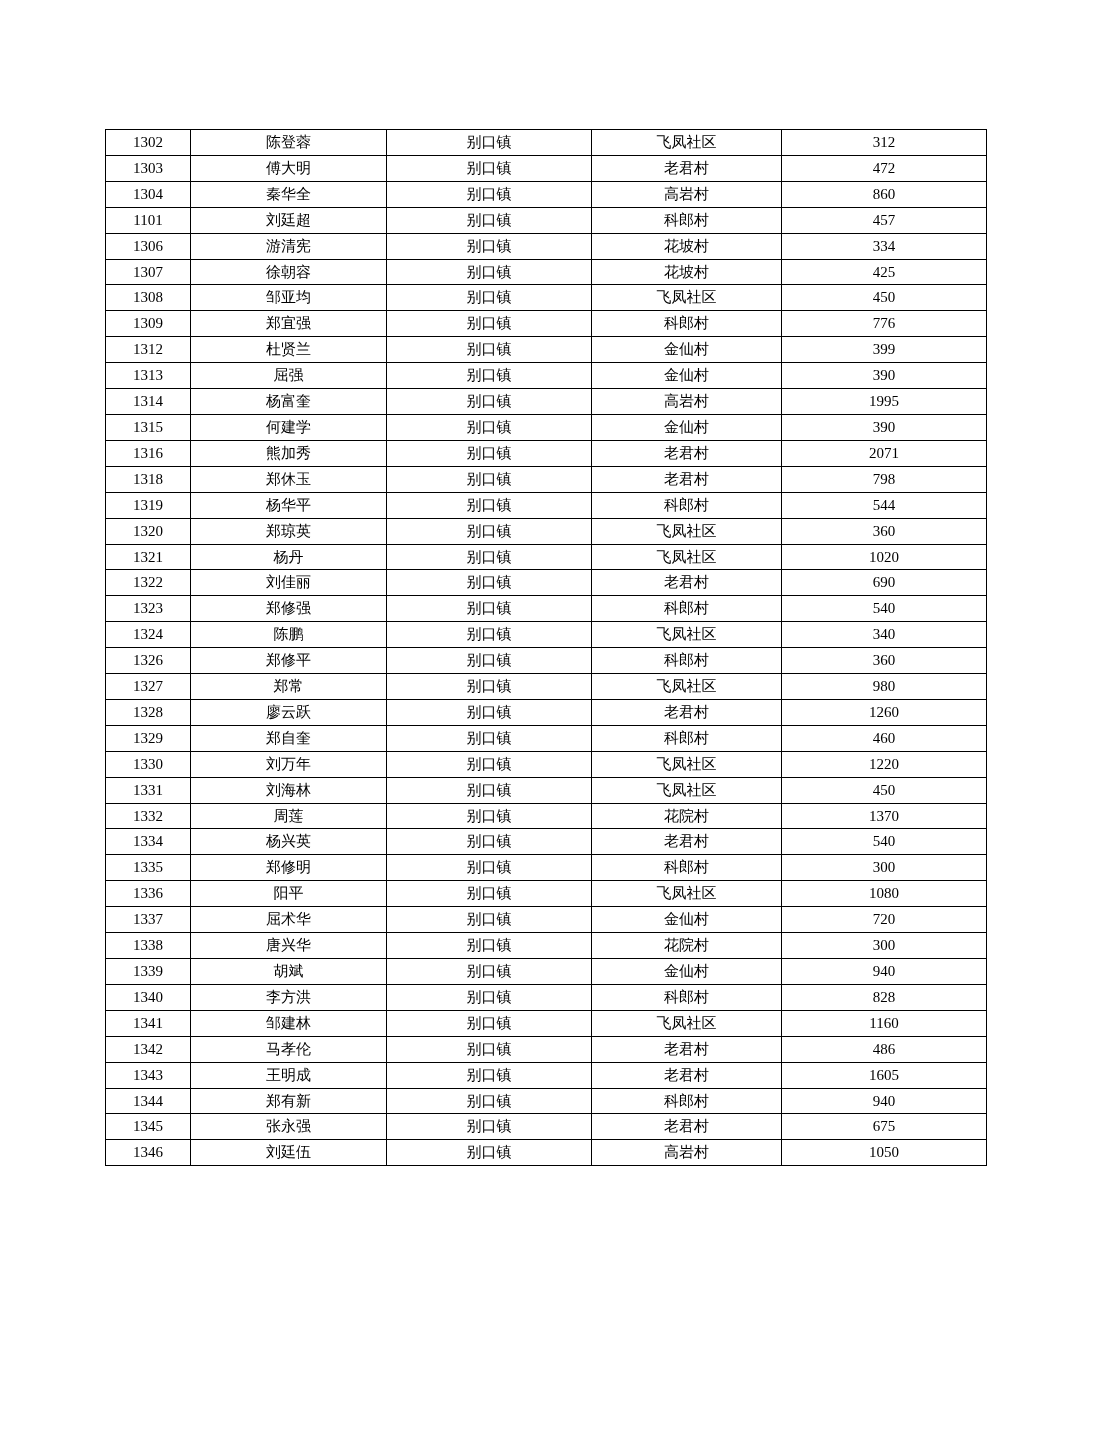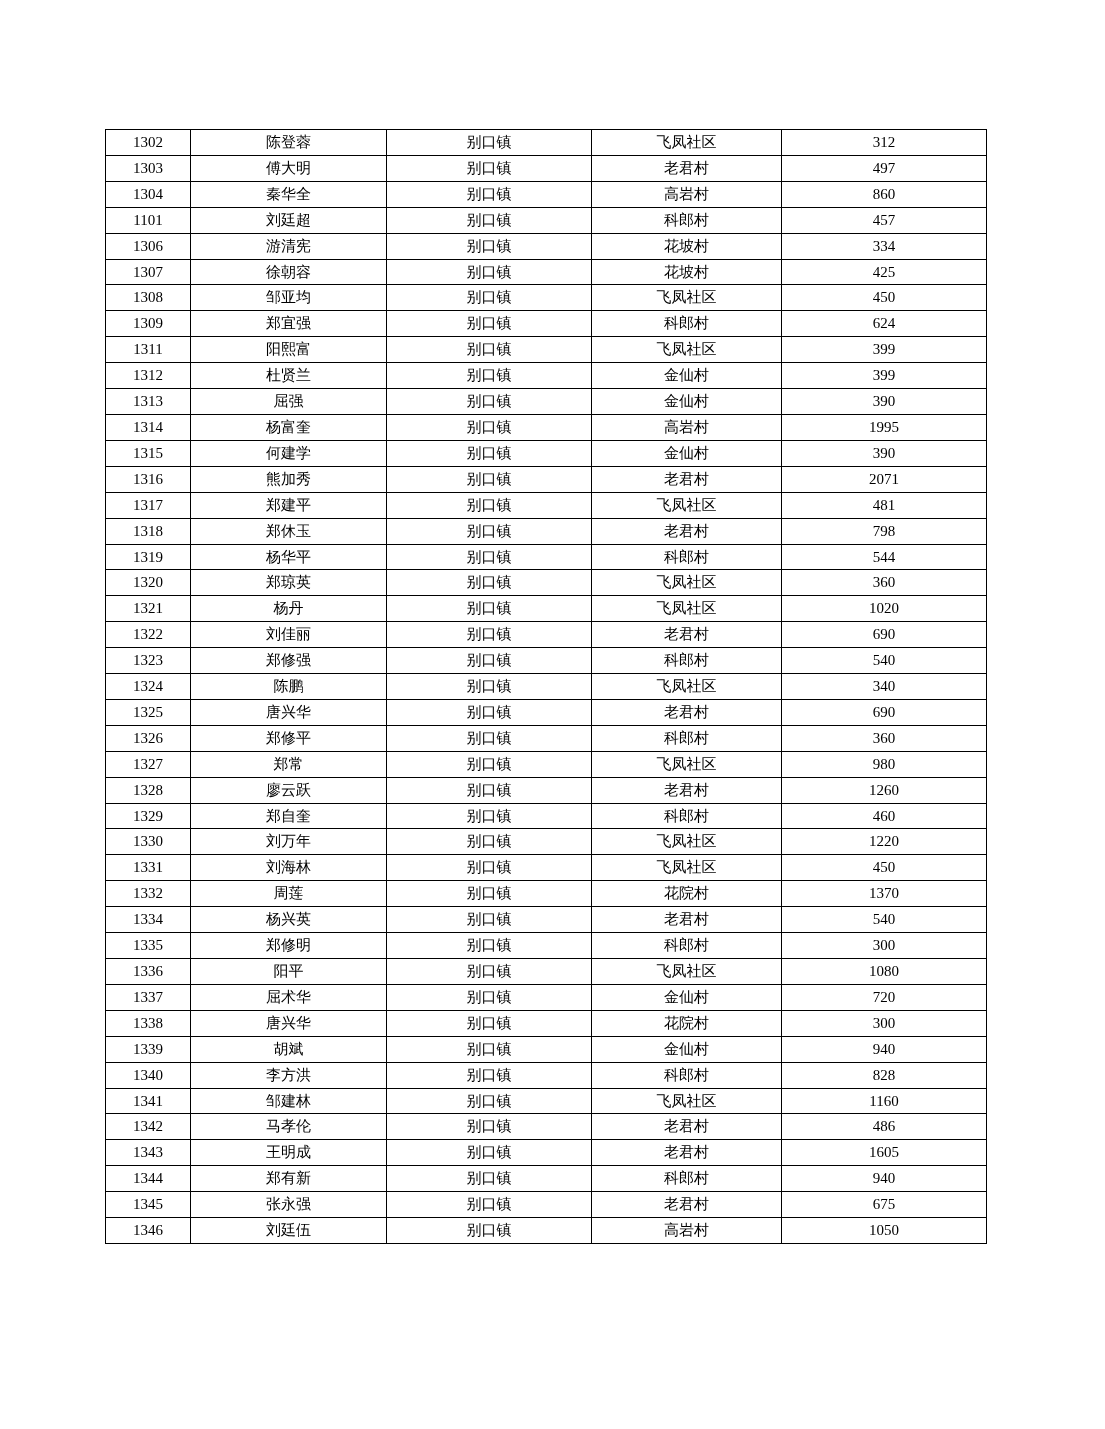"497" td { text: 497 -> 472 }
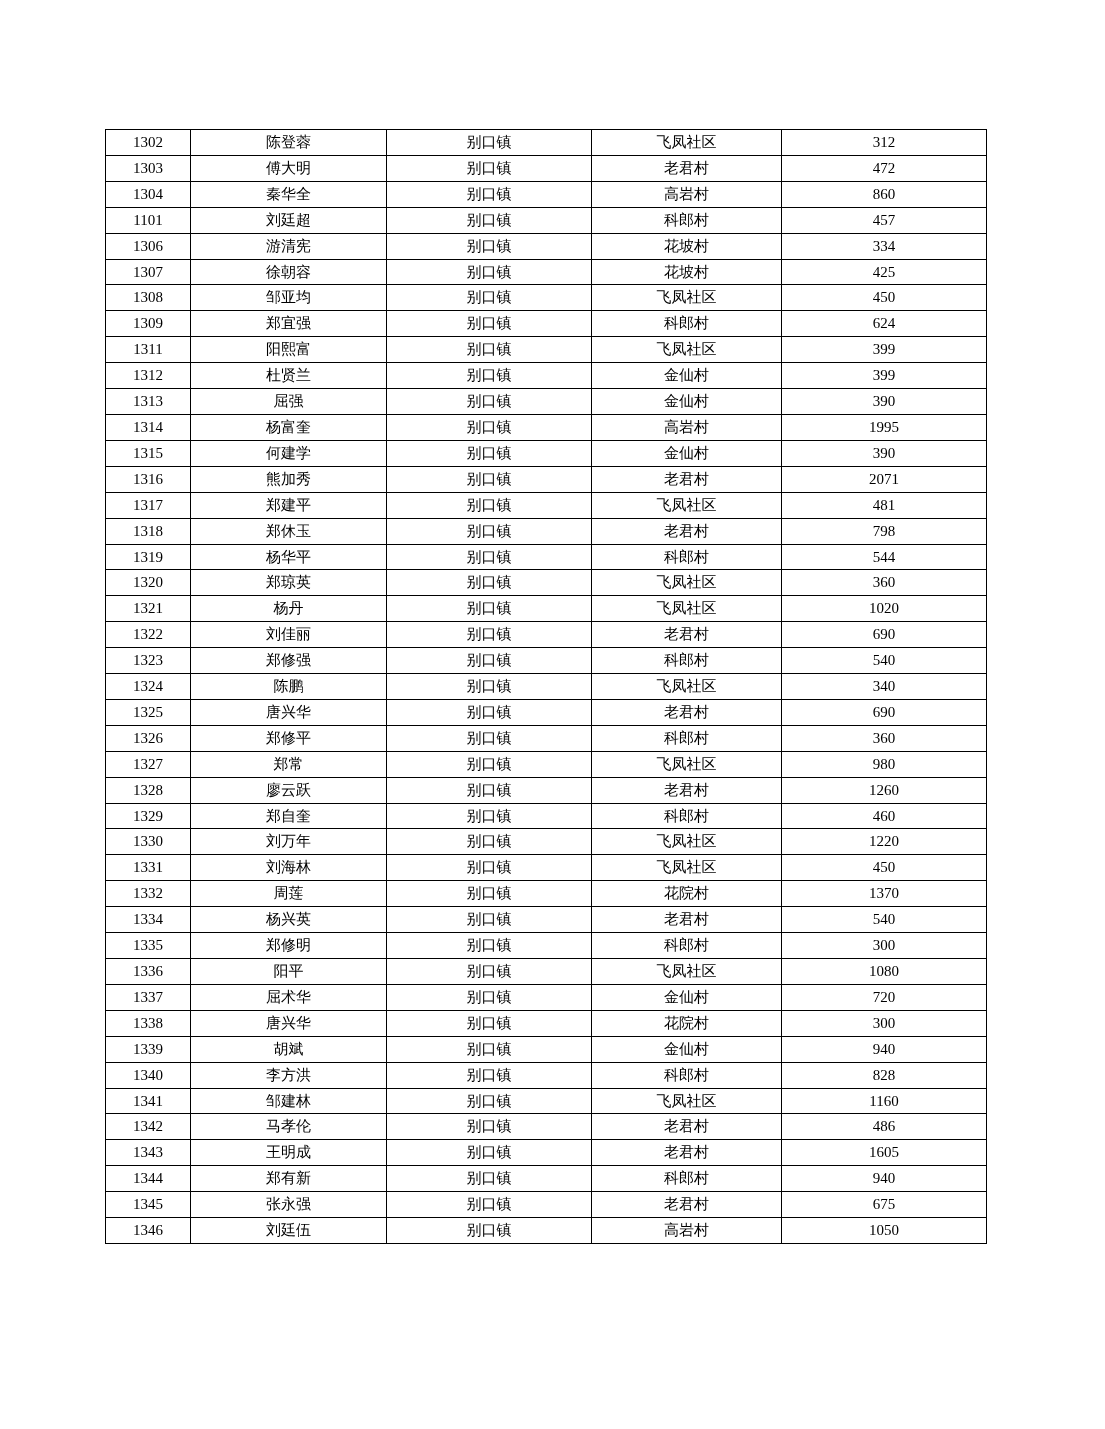"624" td { text: 624 -> 776 }
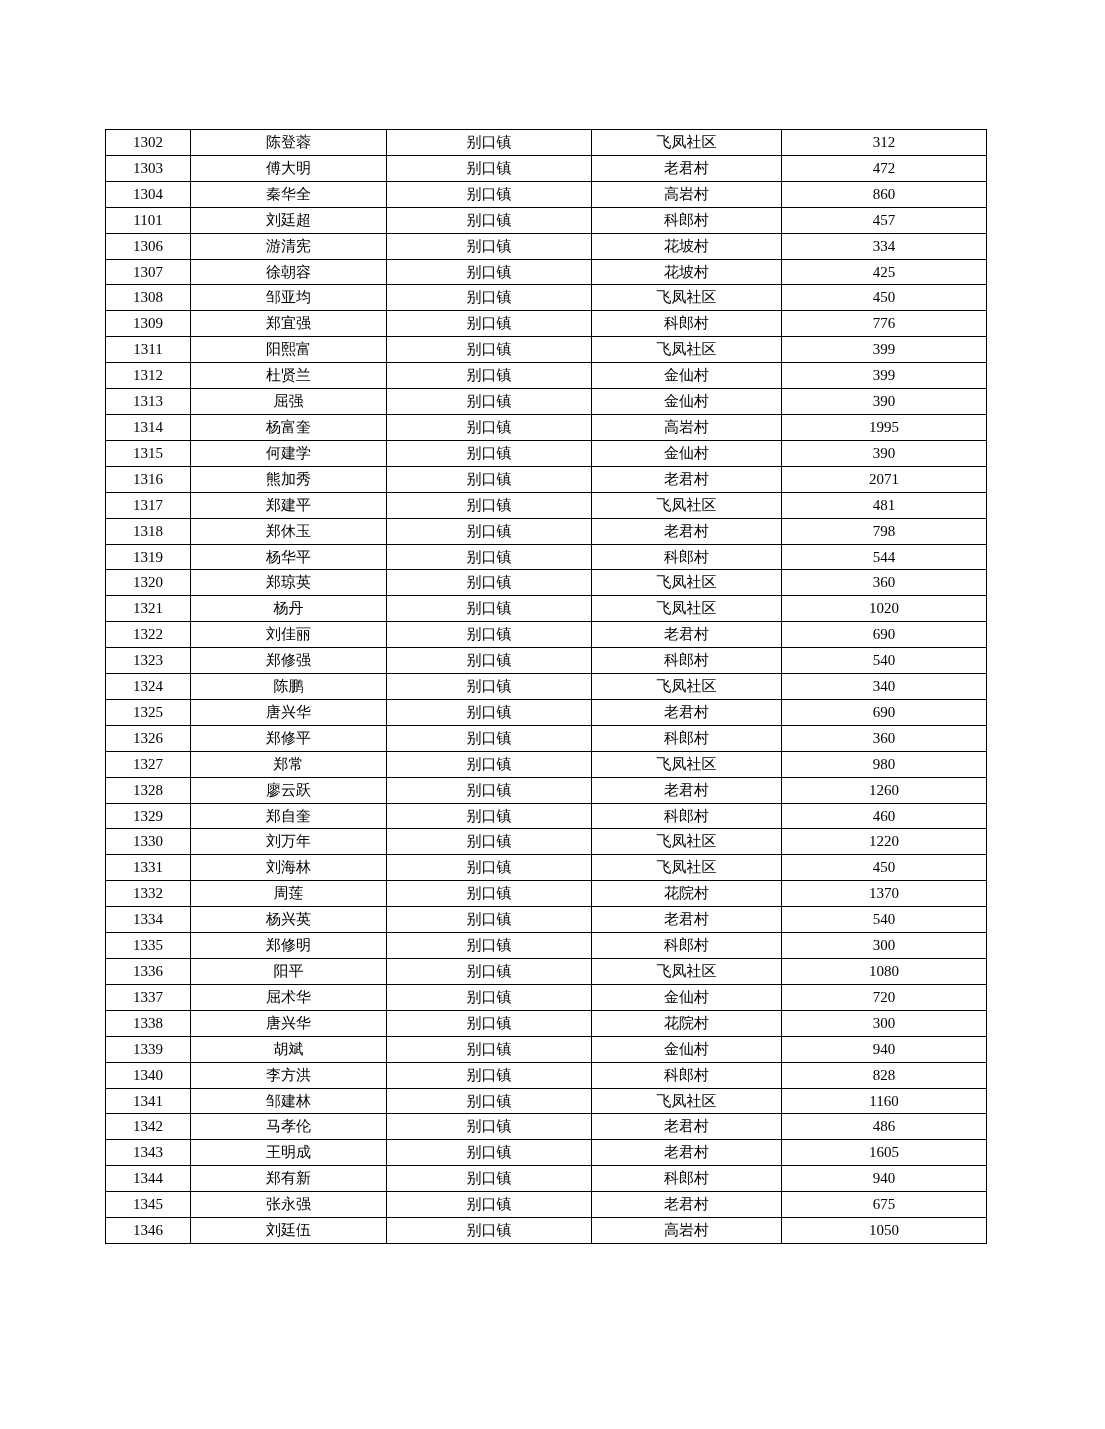"1311" tr { html: <tr> <td>1311</td> <td>阳熙富</td> <td>别口镇</td> <td>飞凤社区</td> <td>399</td> </tr> -> none }
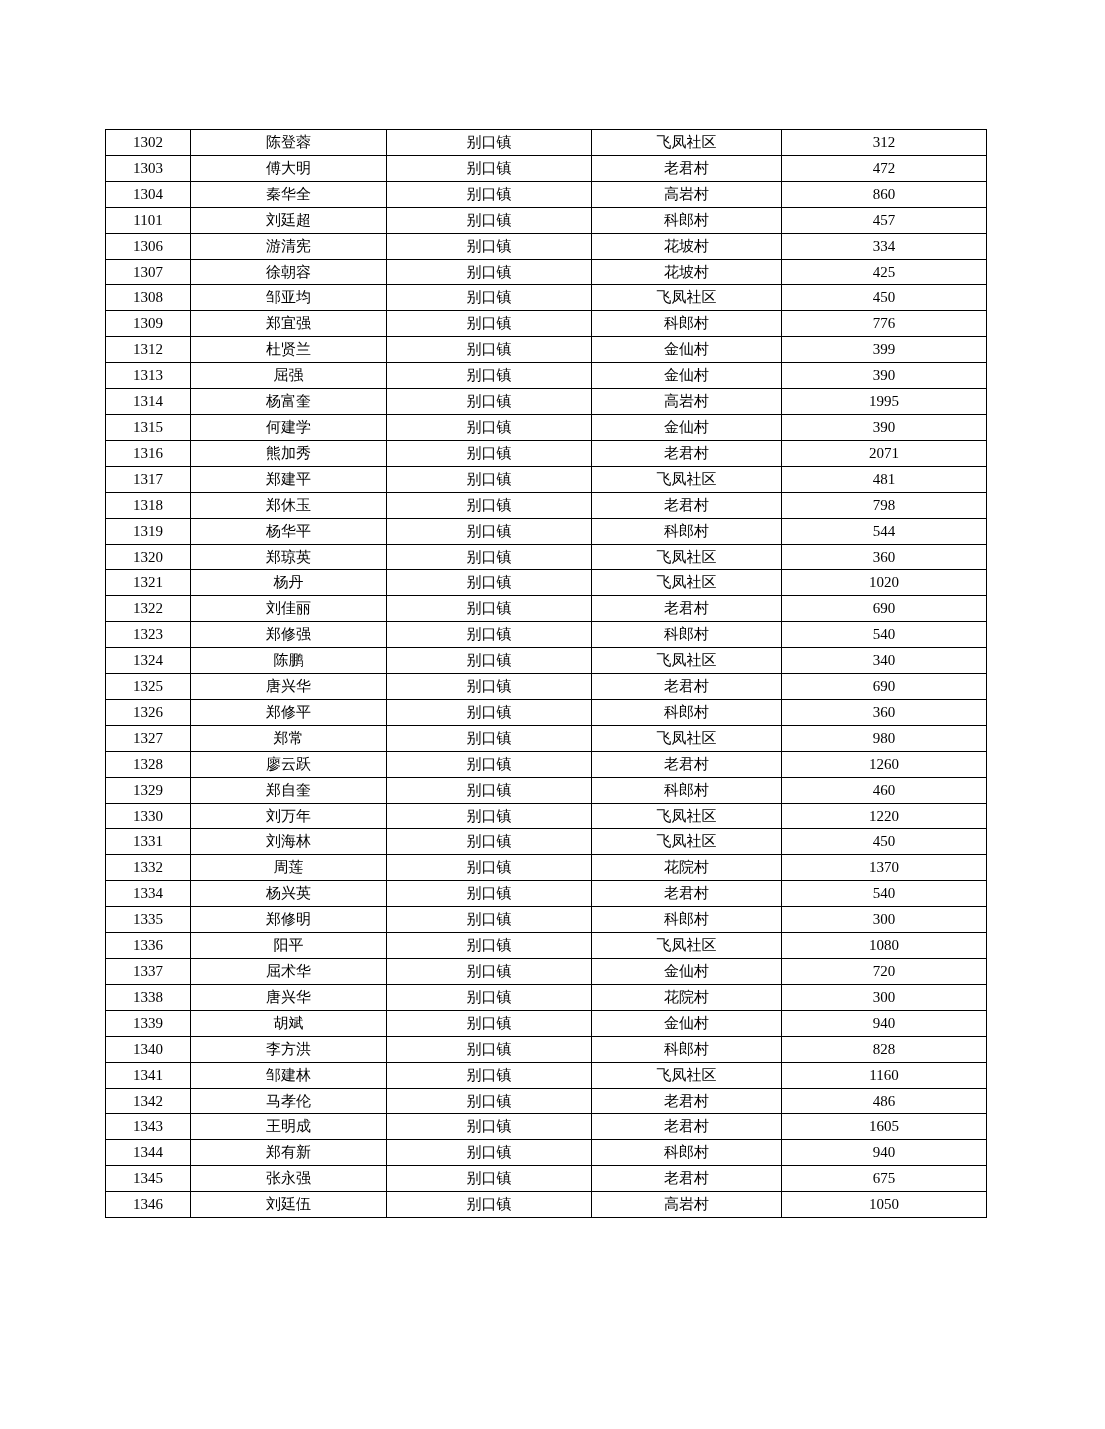"1317" tr { html: <tr> <td>1317</td> <td>郑建平</td> <td>别口镇</td> <td>飞凤社区</td> <td>481</td> </tr> -> none }
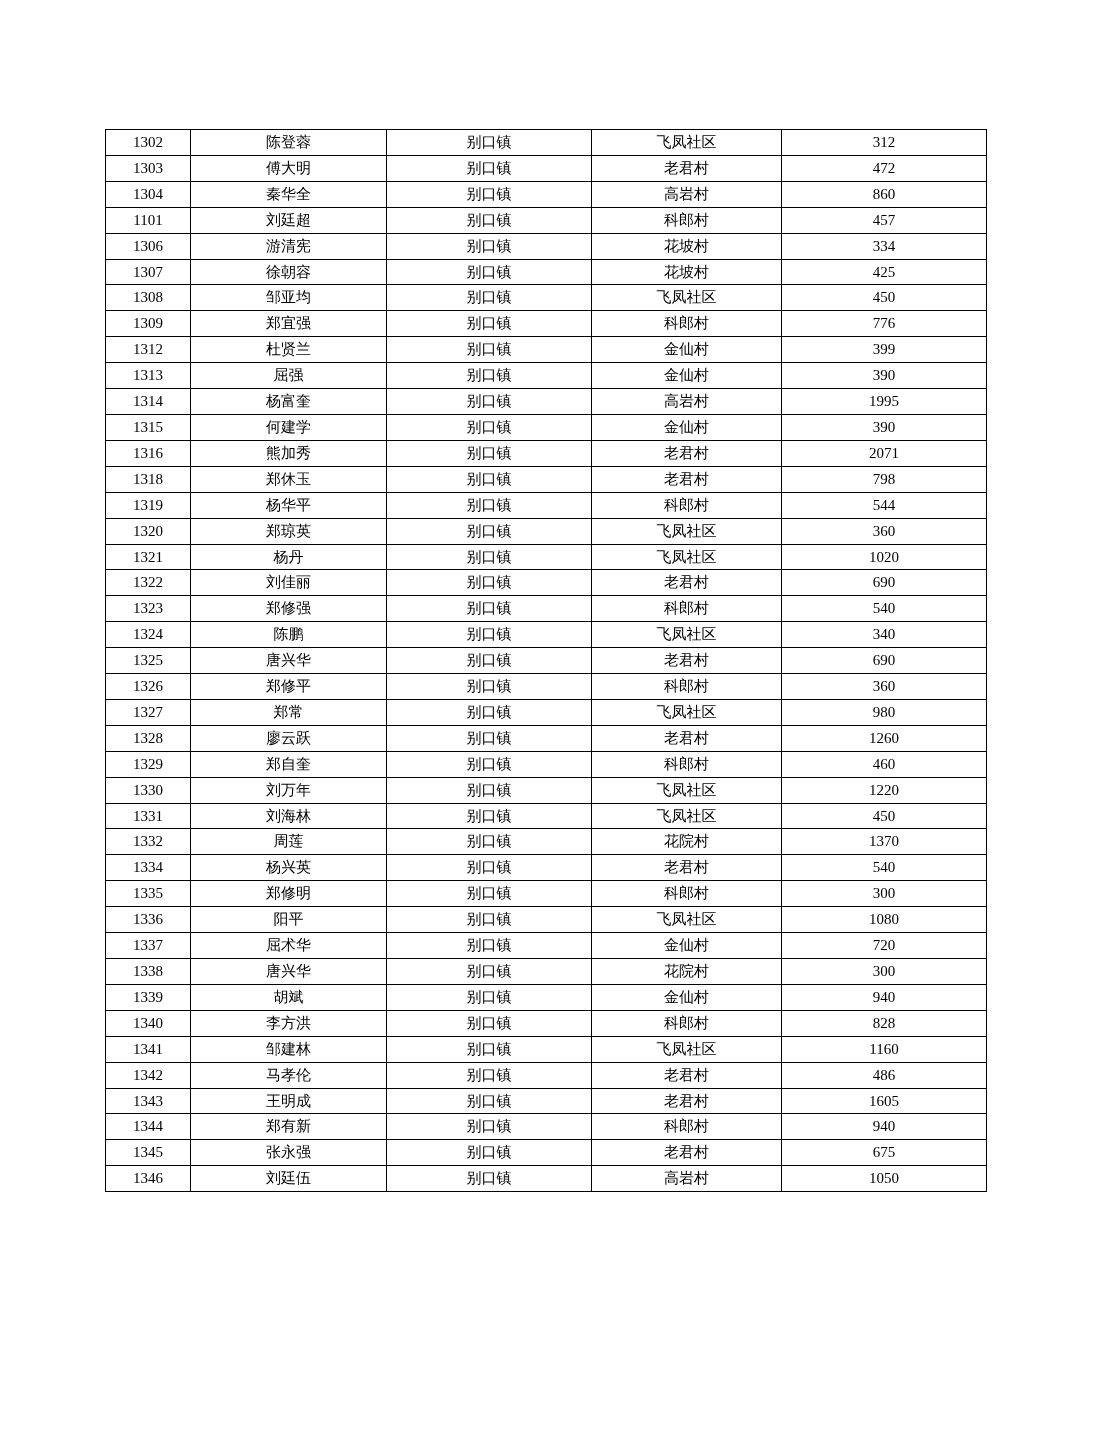"1325" tr { html: <tr> <td>1325</td> <td>唐兴华</td> <td>别口镇</td> <td>老君村</td> <td>690</td> </tr> -> none }
